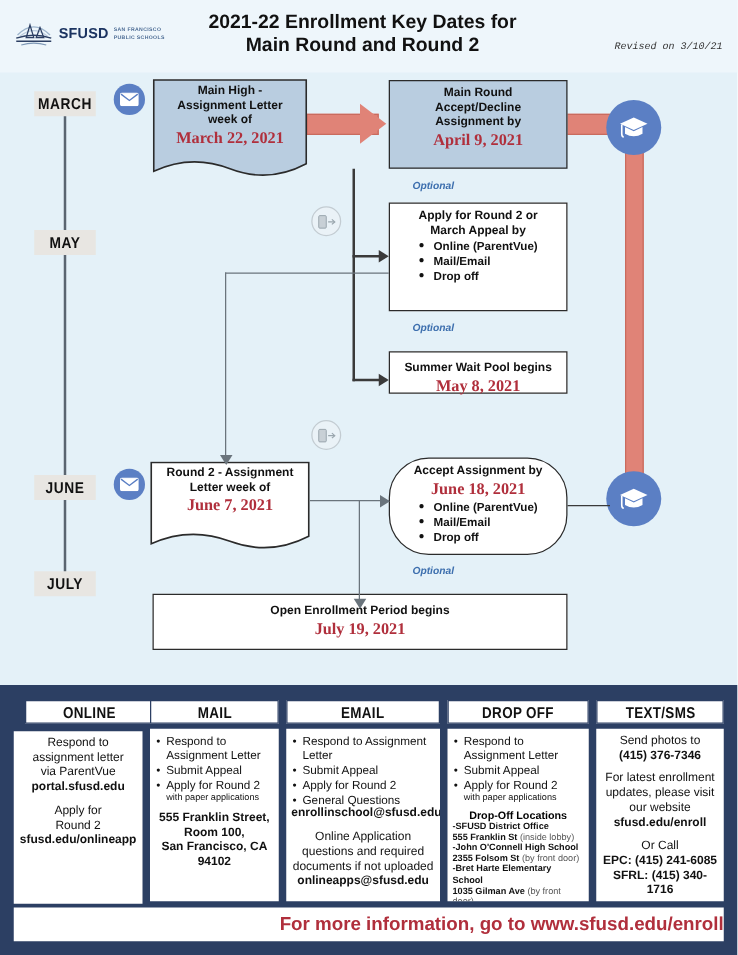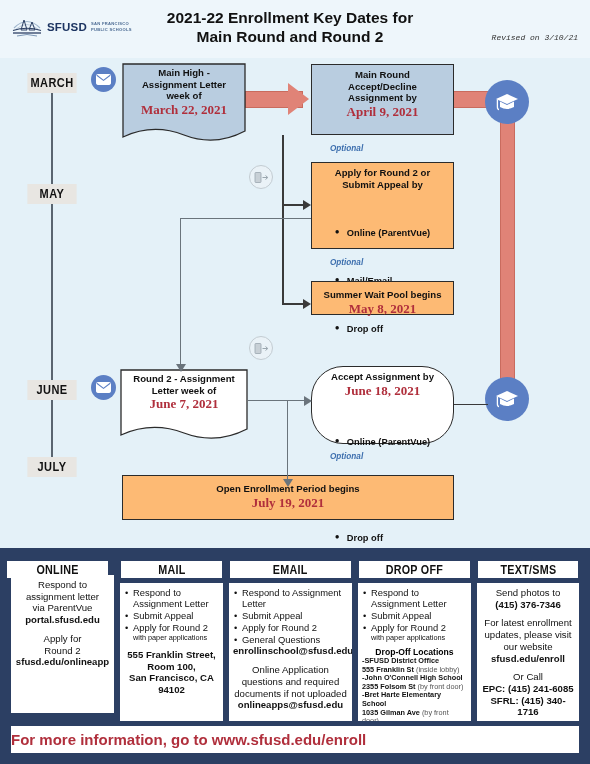"Apply for Round 2 or" .box-grey { background: #fdba74 -> #ffffff }
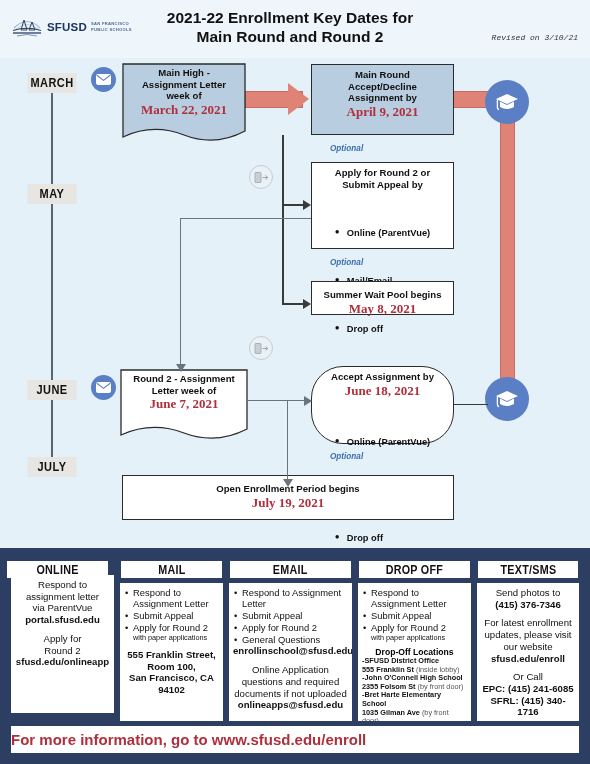"Submit Appeal by" div.bt { text: Submit -> March }
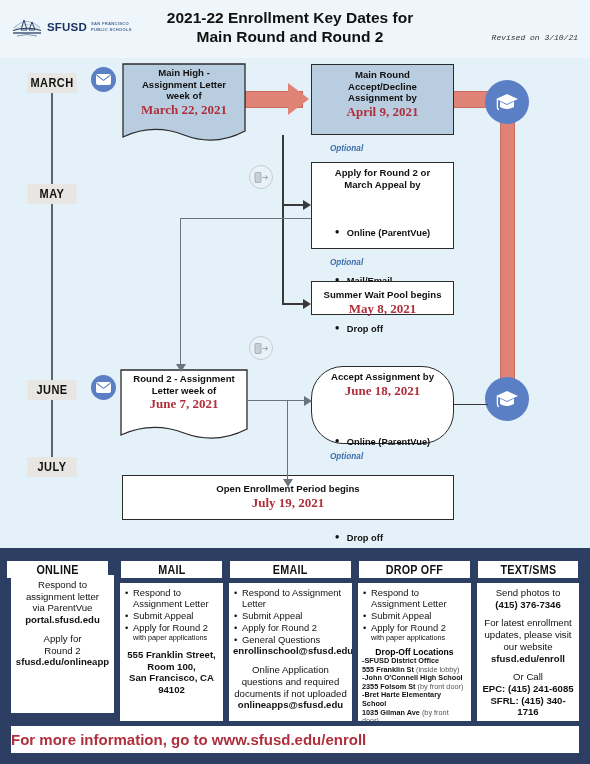"Online (ParentVue)" .blist li { margin-top: 36px -> none }
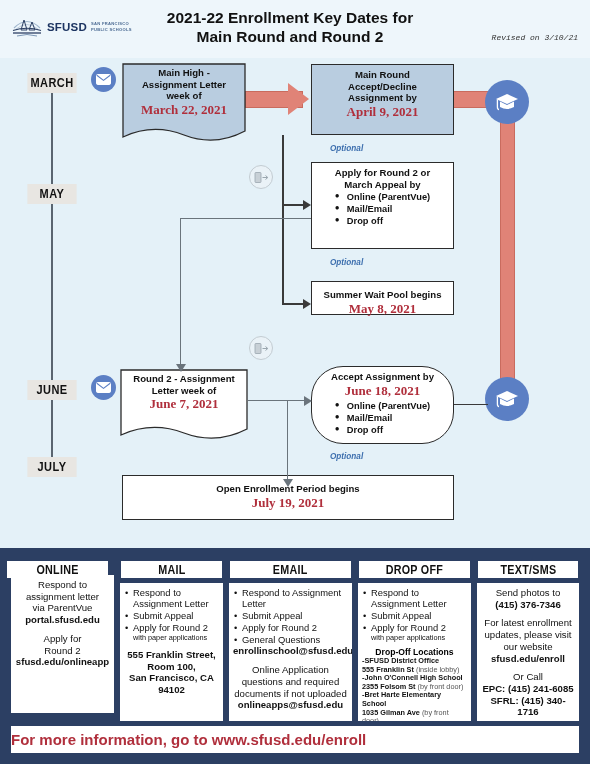"ONLINE" div.col-head { left: 6px -> 20px }
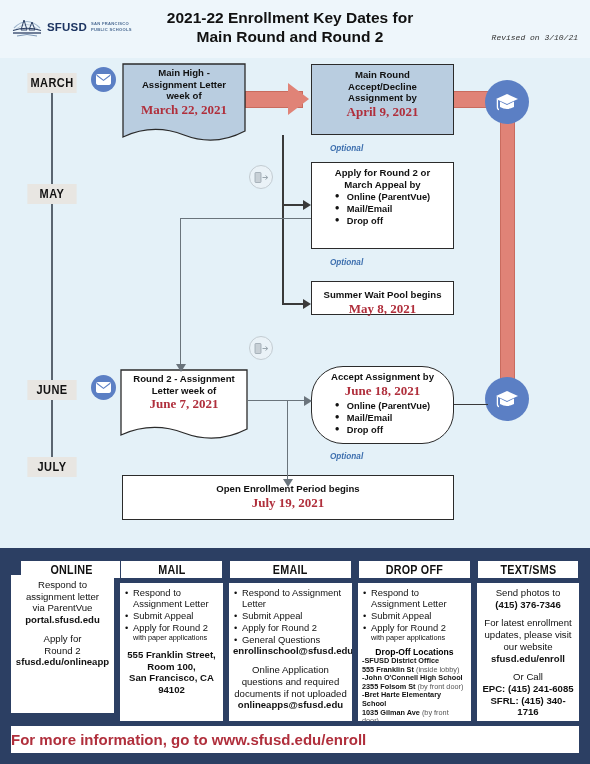"Respond to" div.col-body { top: 27px -> 37px }
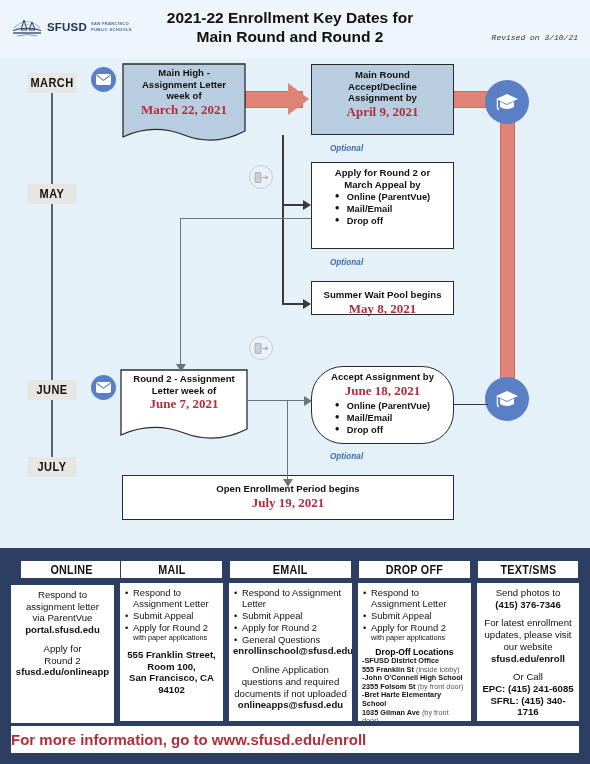"For more information, go to" .footer { justify-content: flex-start -> flex-end }
